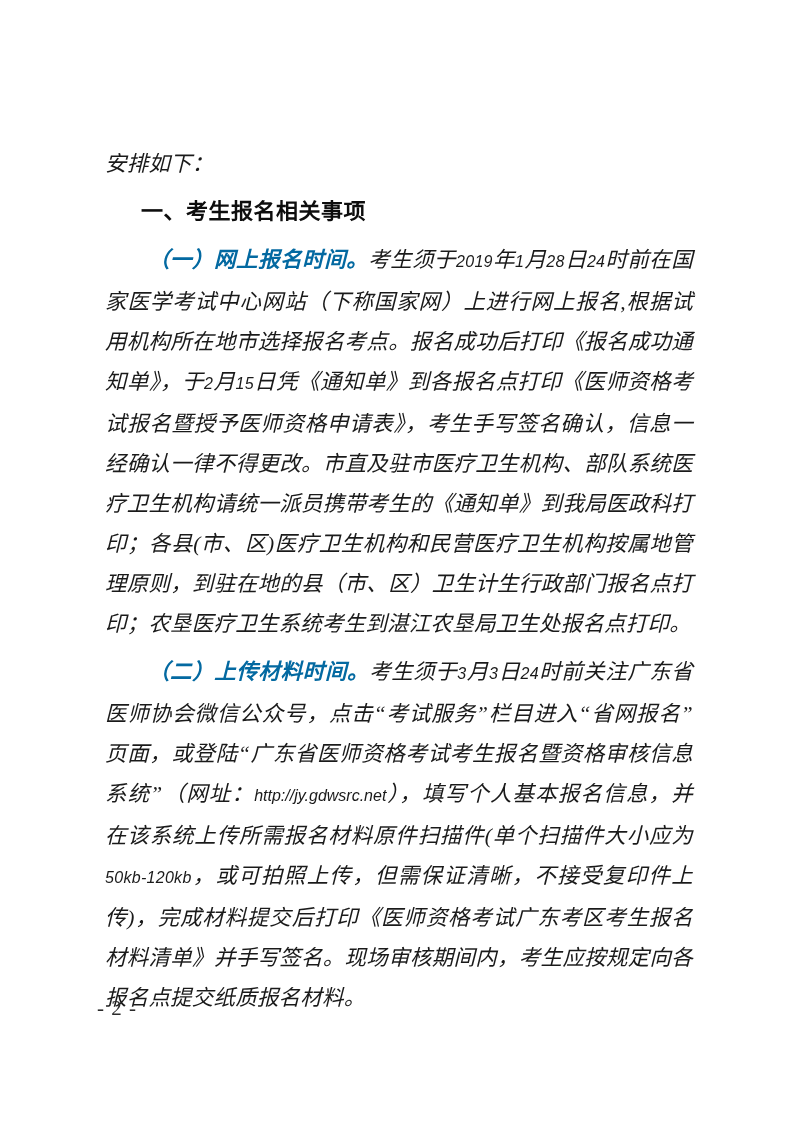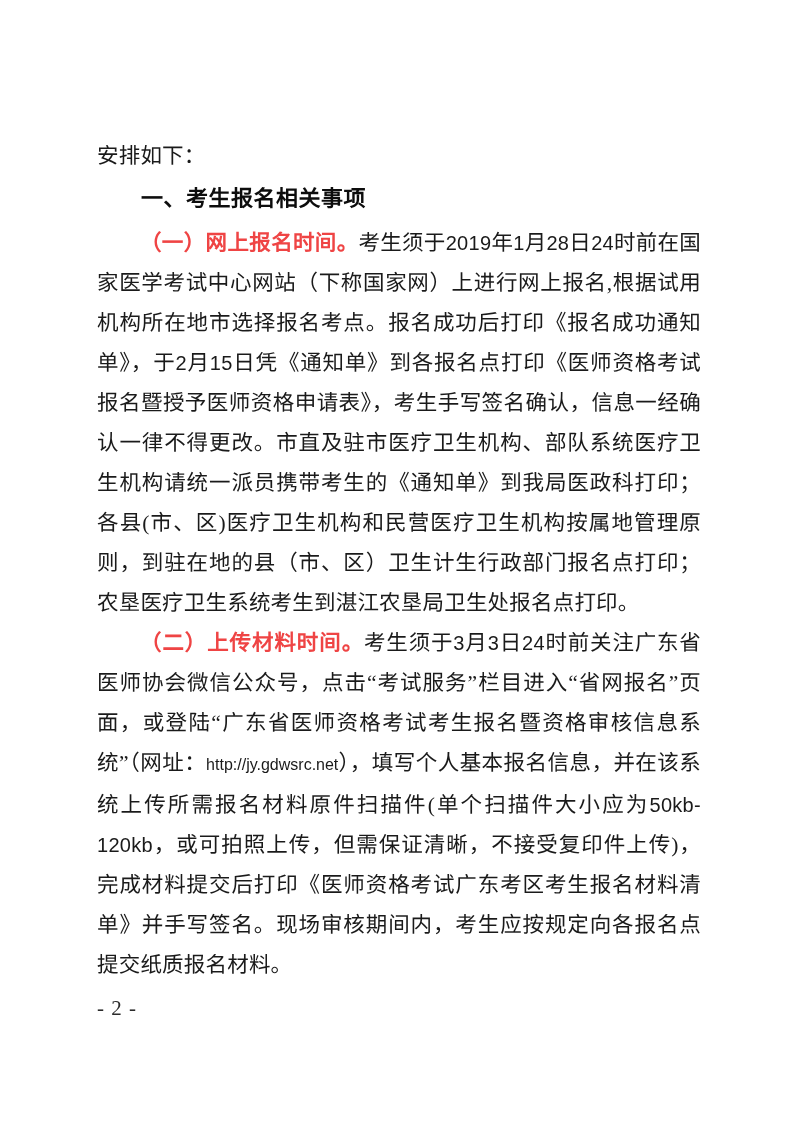"安排如下：" .para { font-style: none -> italic; margin: 0 -> 8px }
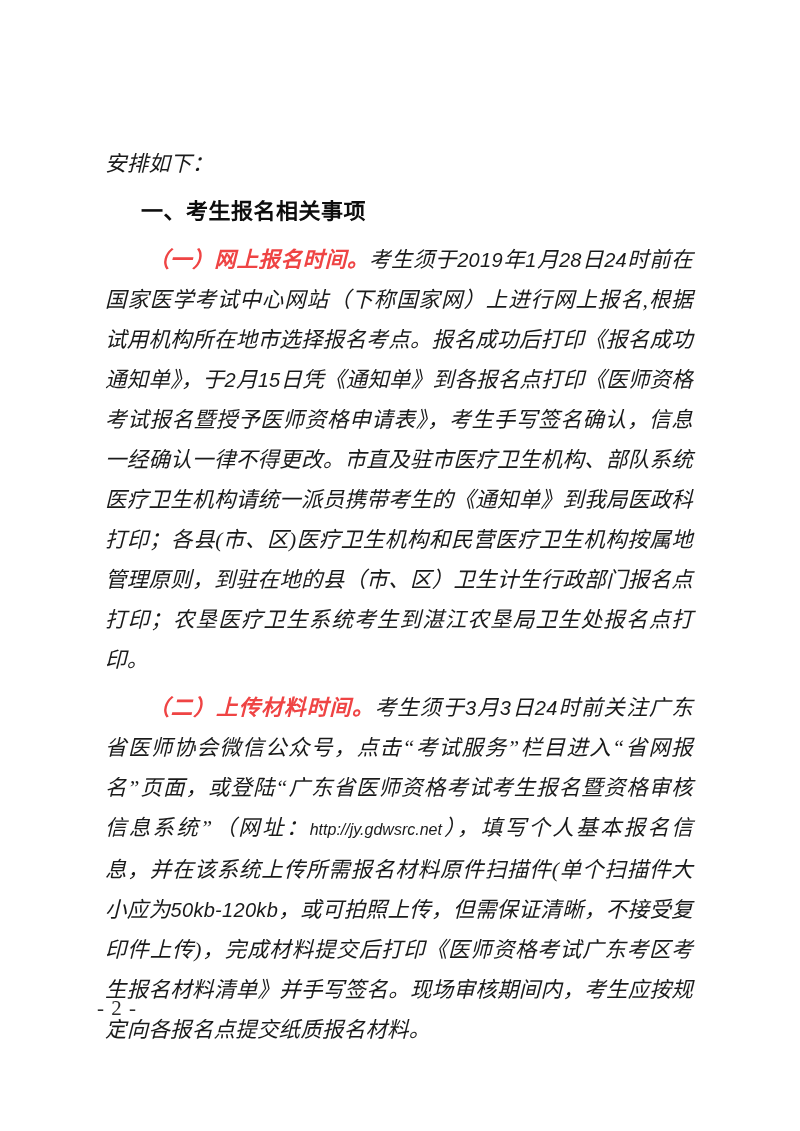"（一）网上报名时间。" .lead { color: #ef4444 -> #0369a1 }
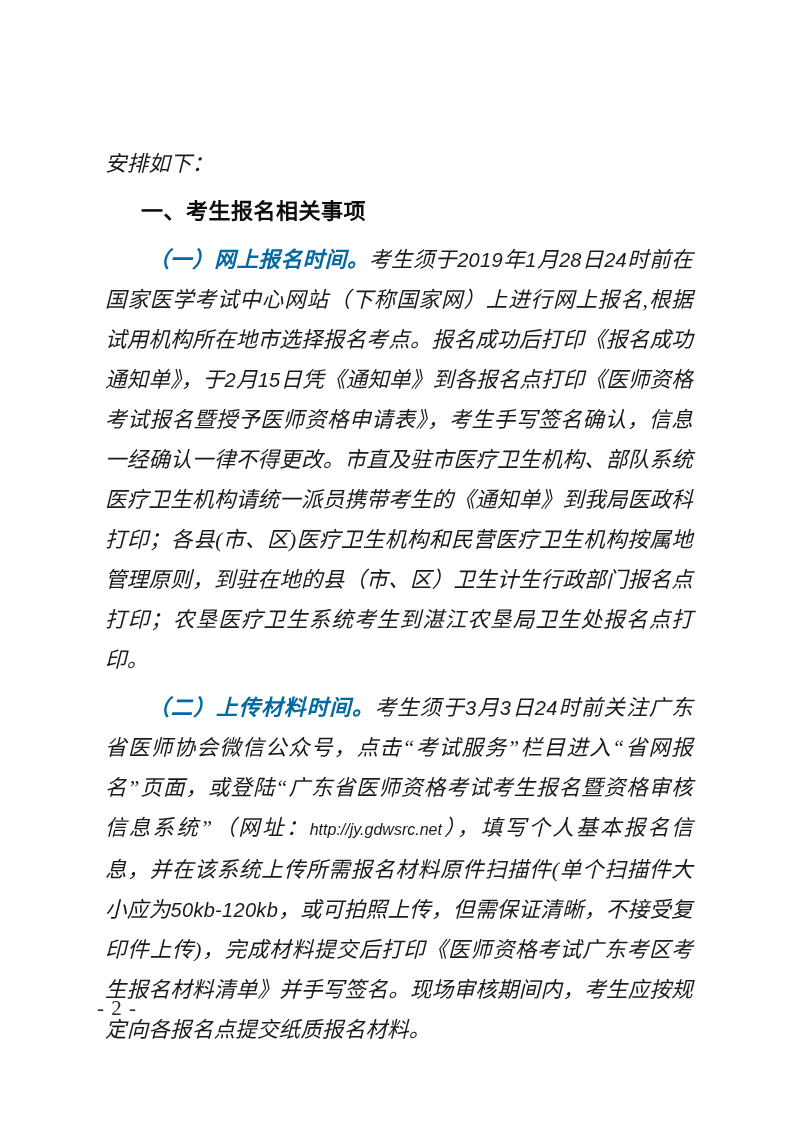"2019" .lat { font-size: 20px -> 16px }
